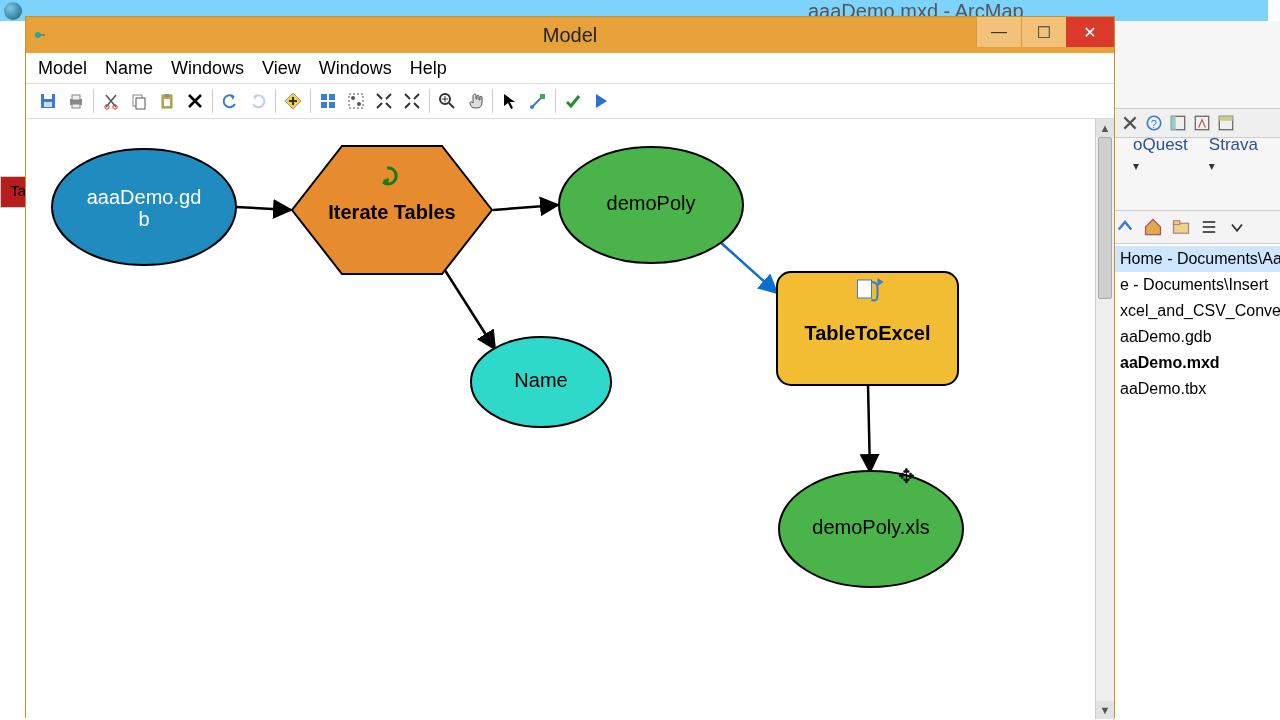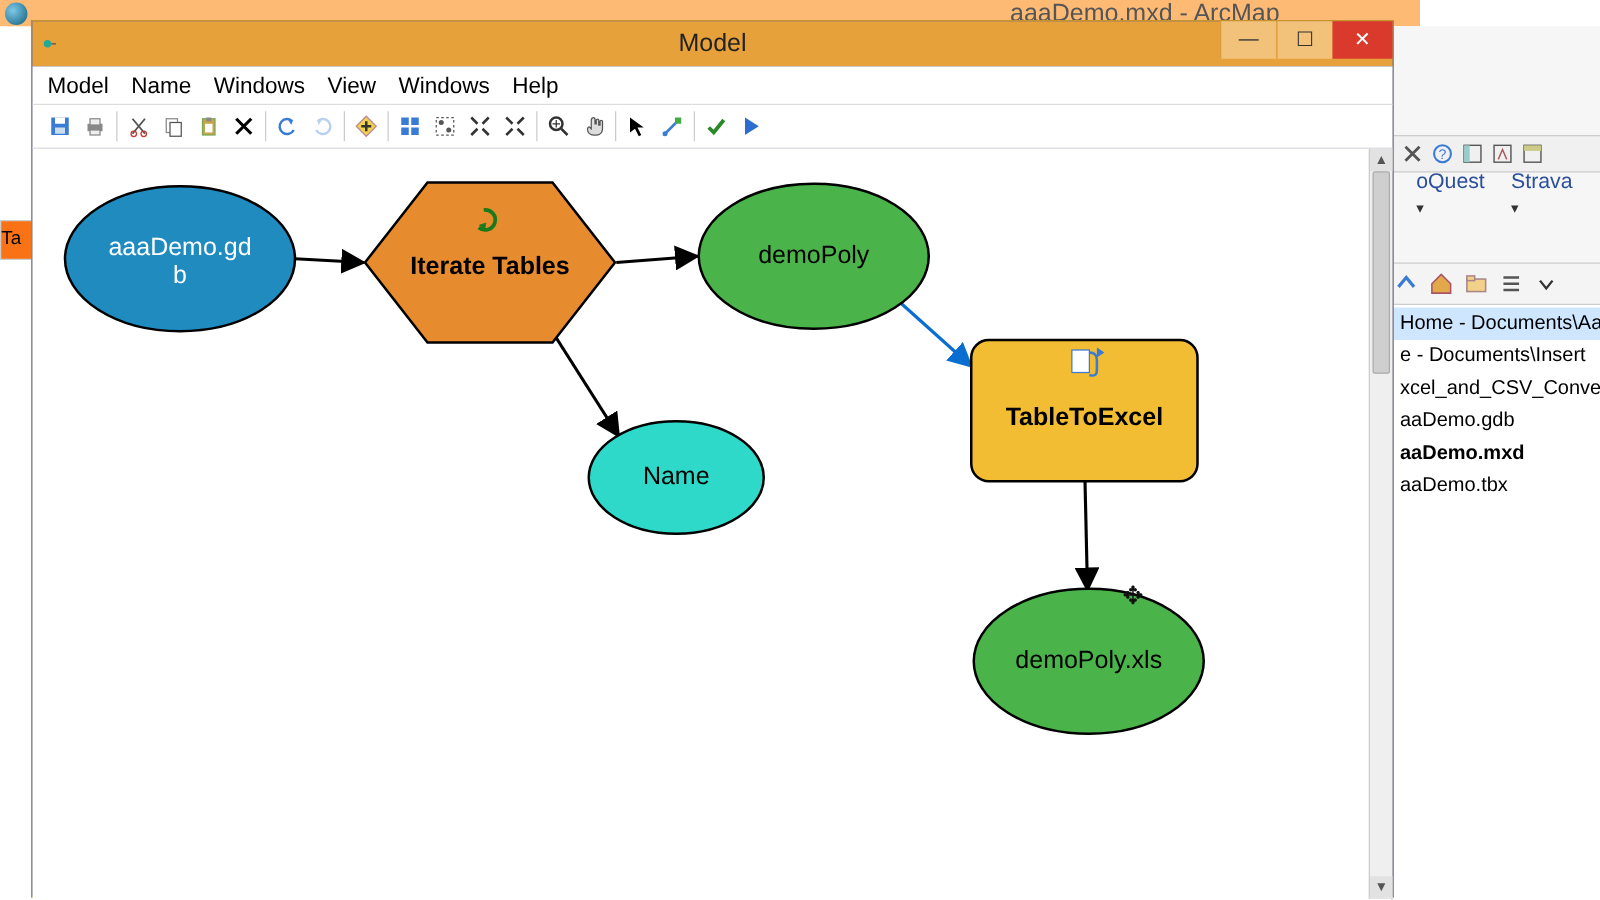"aaaDemo.mxd - ArcMap" #bg-titlebar { background: #fdba74 -> #7dd3fc; width: 1136px -> 1268px }
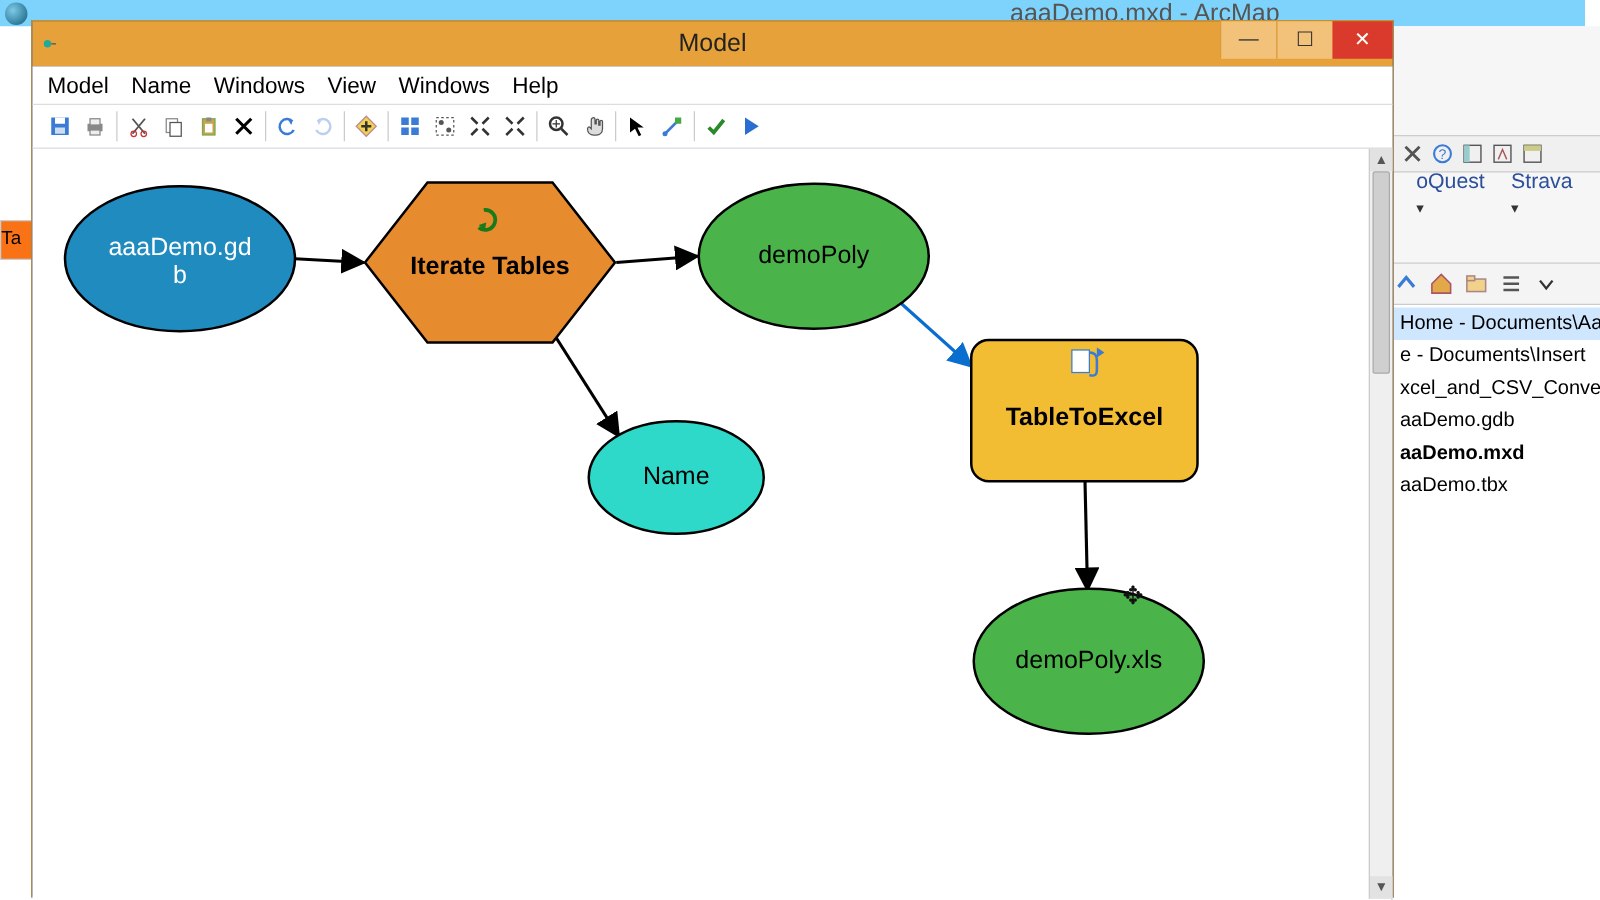"Ta" #tab-stub { background: #f97316 -> #b91c1c; text-align: left -> right }
